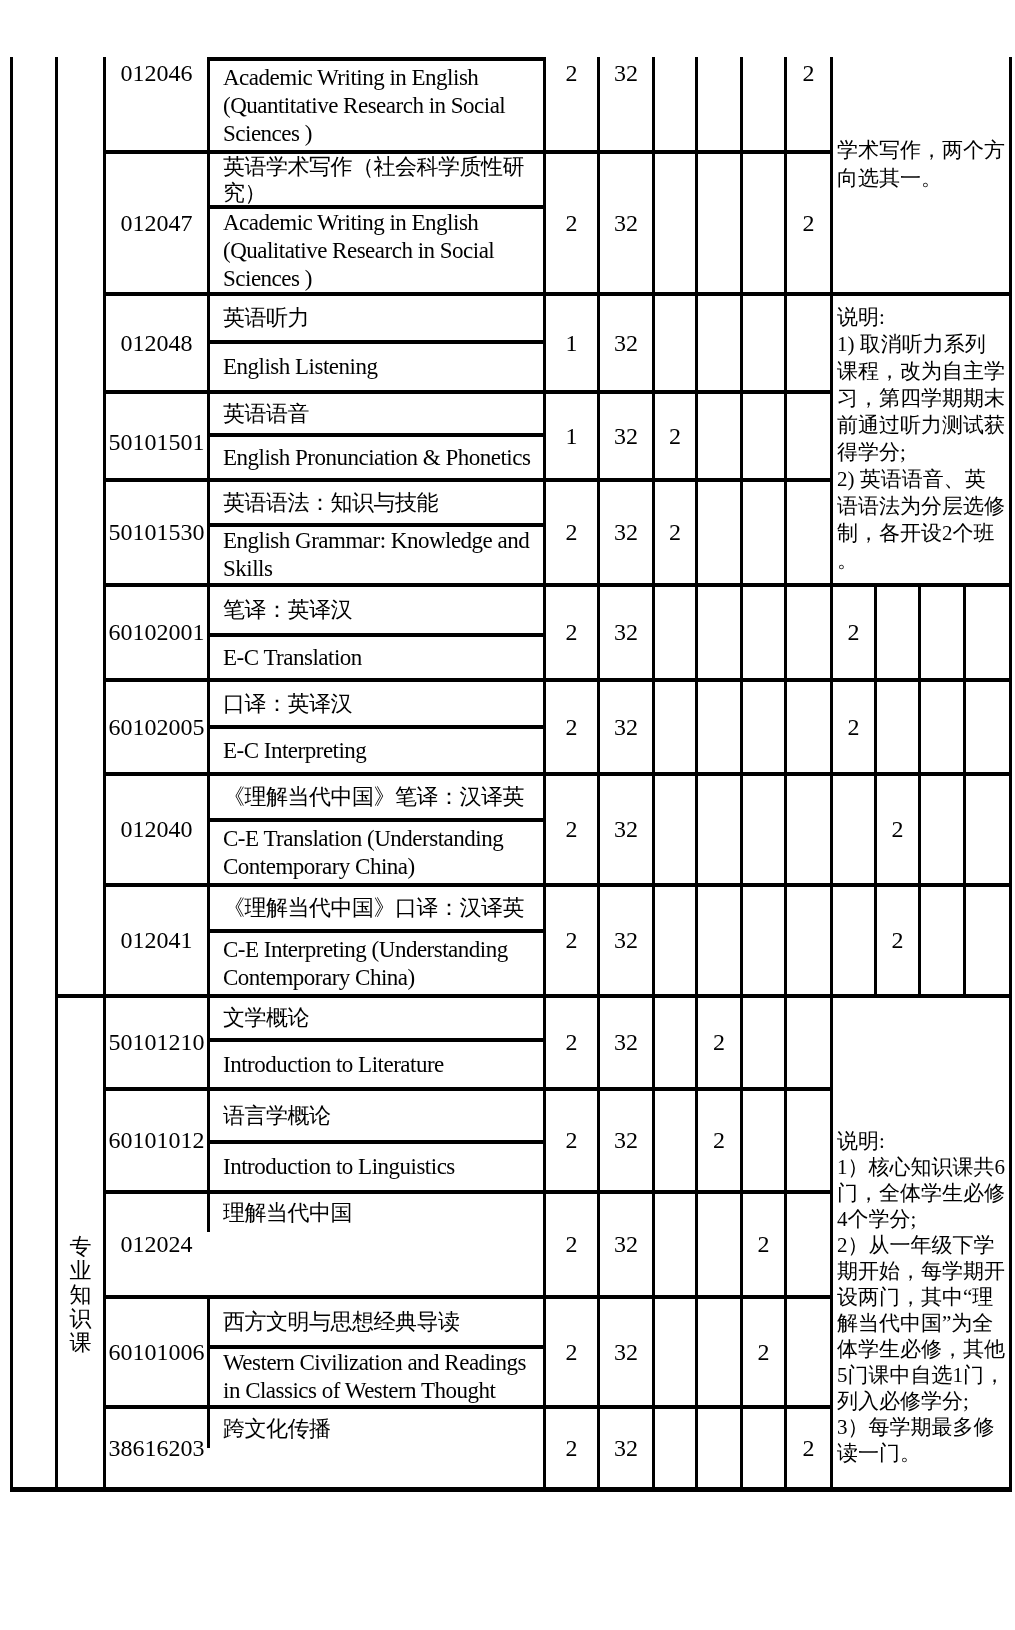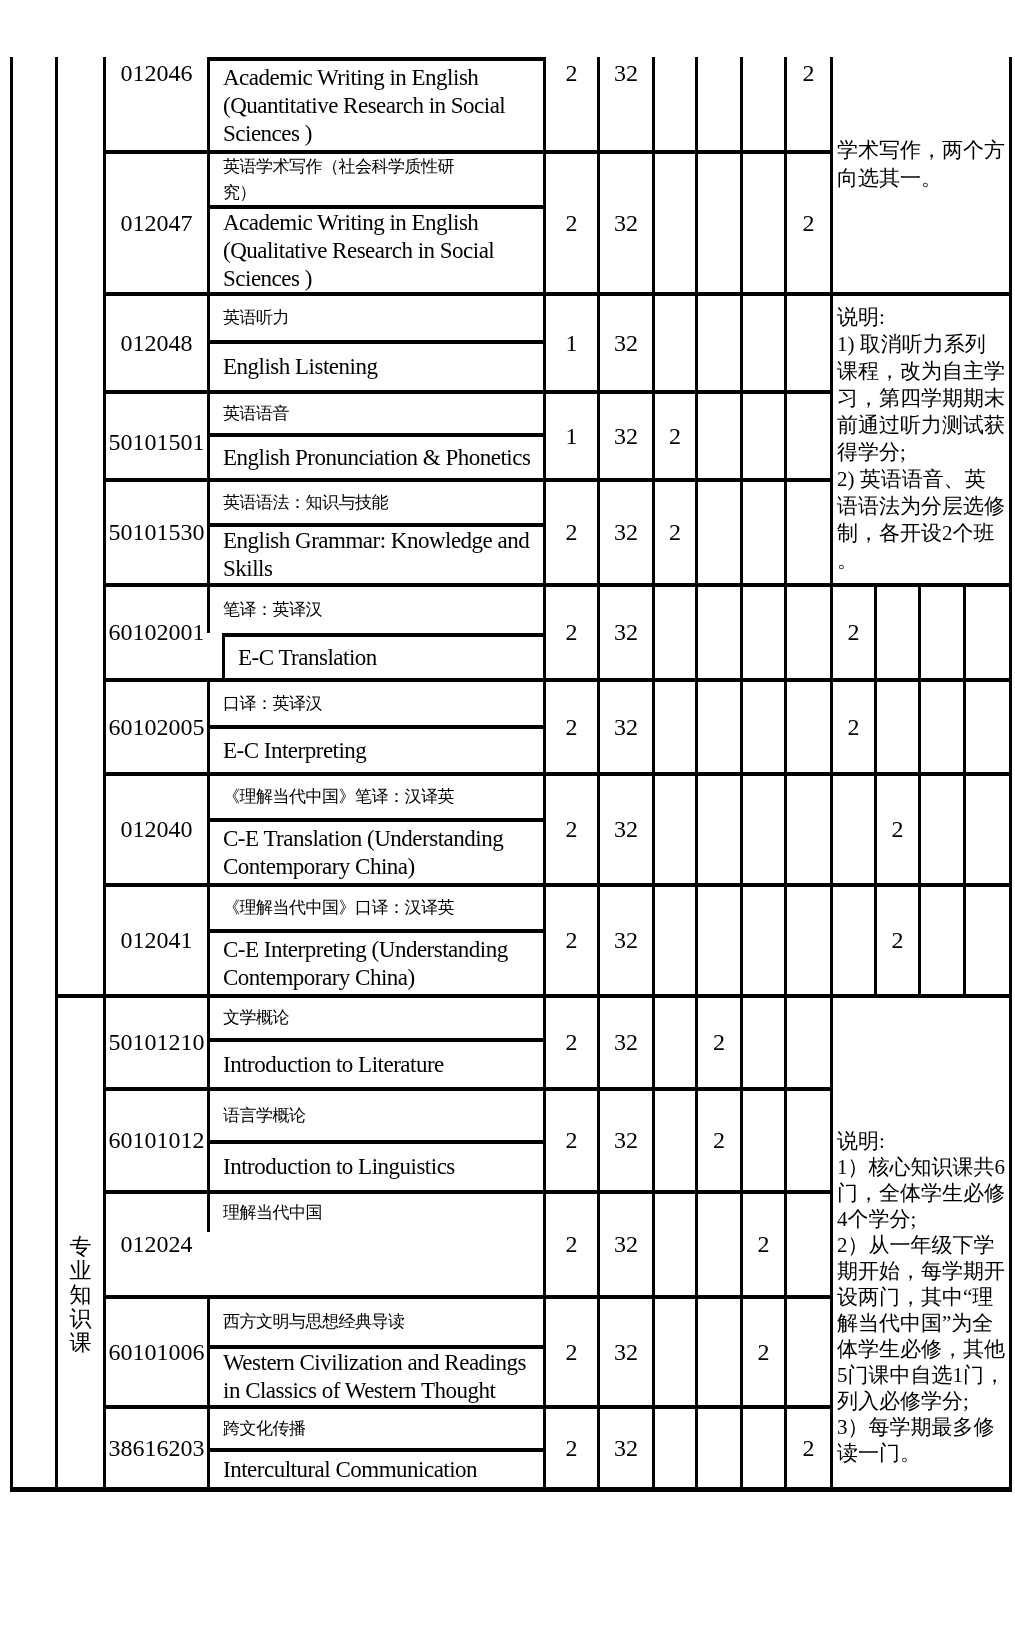"英语学术写作（社会科学质性研" .cn { font-size: 17px -> 22px }
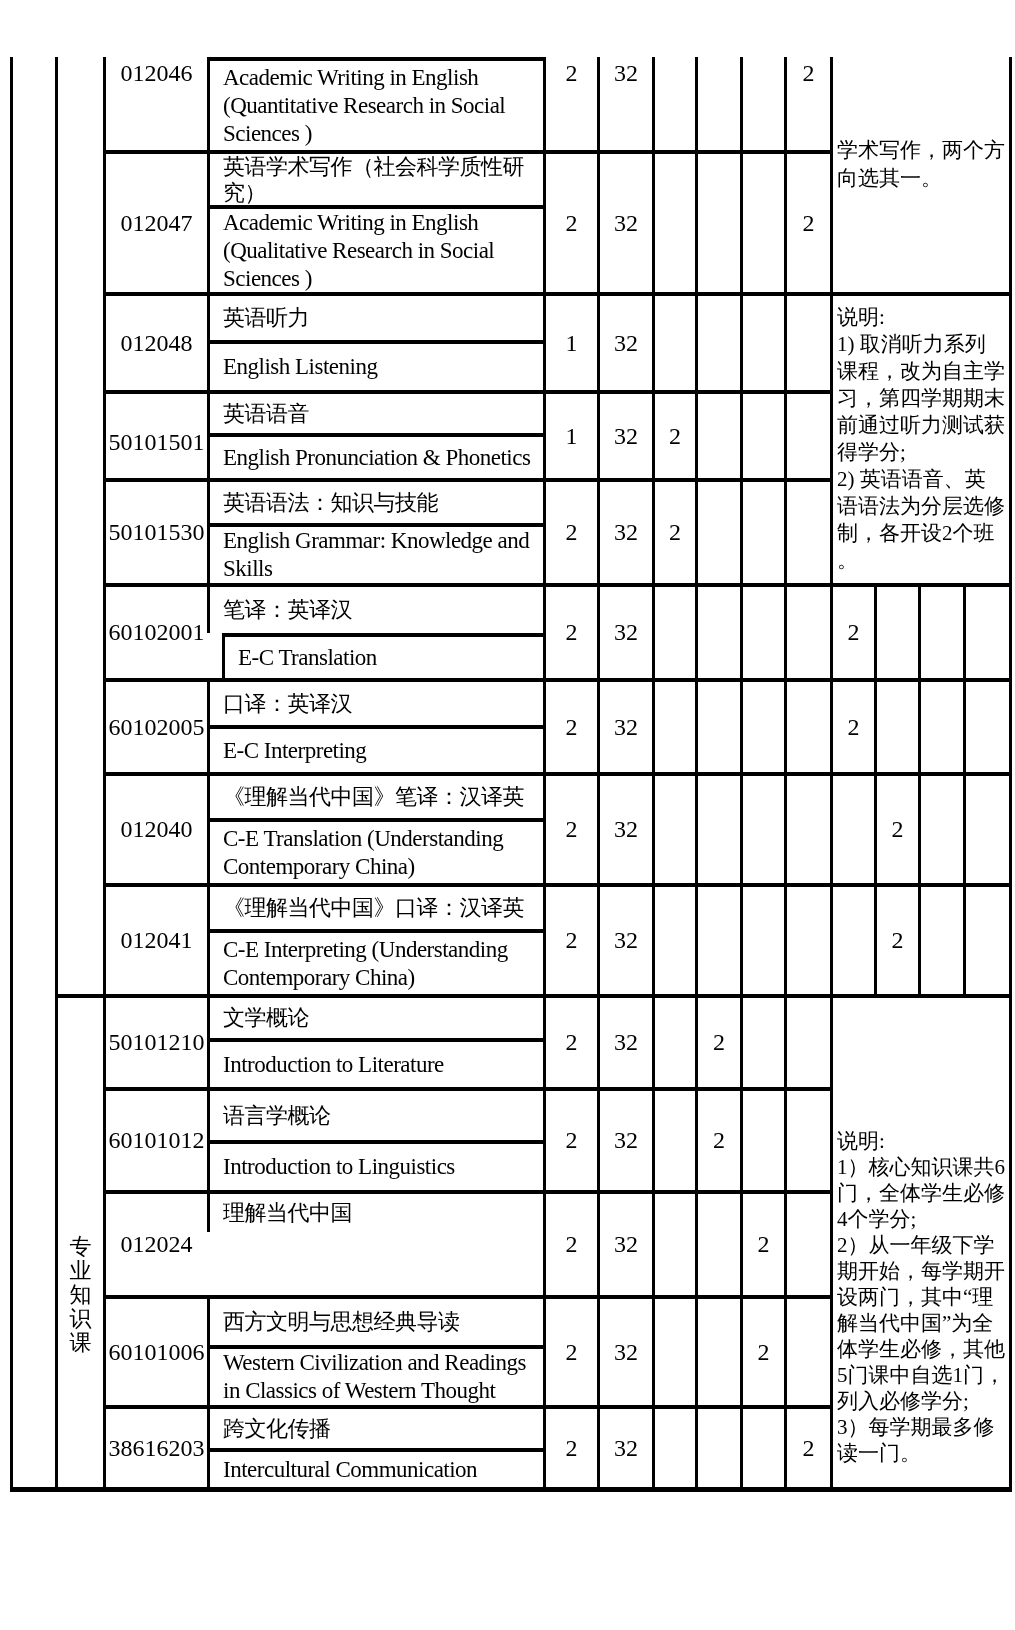"E-C Translation" div.cell { left: 222px -> 207px }
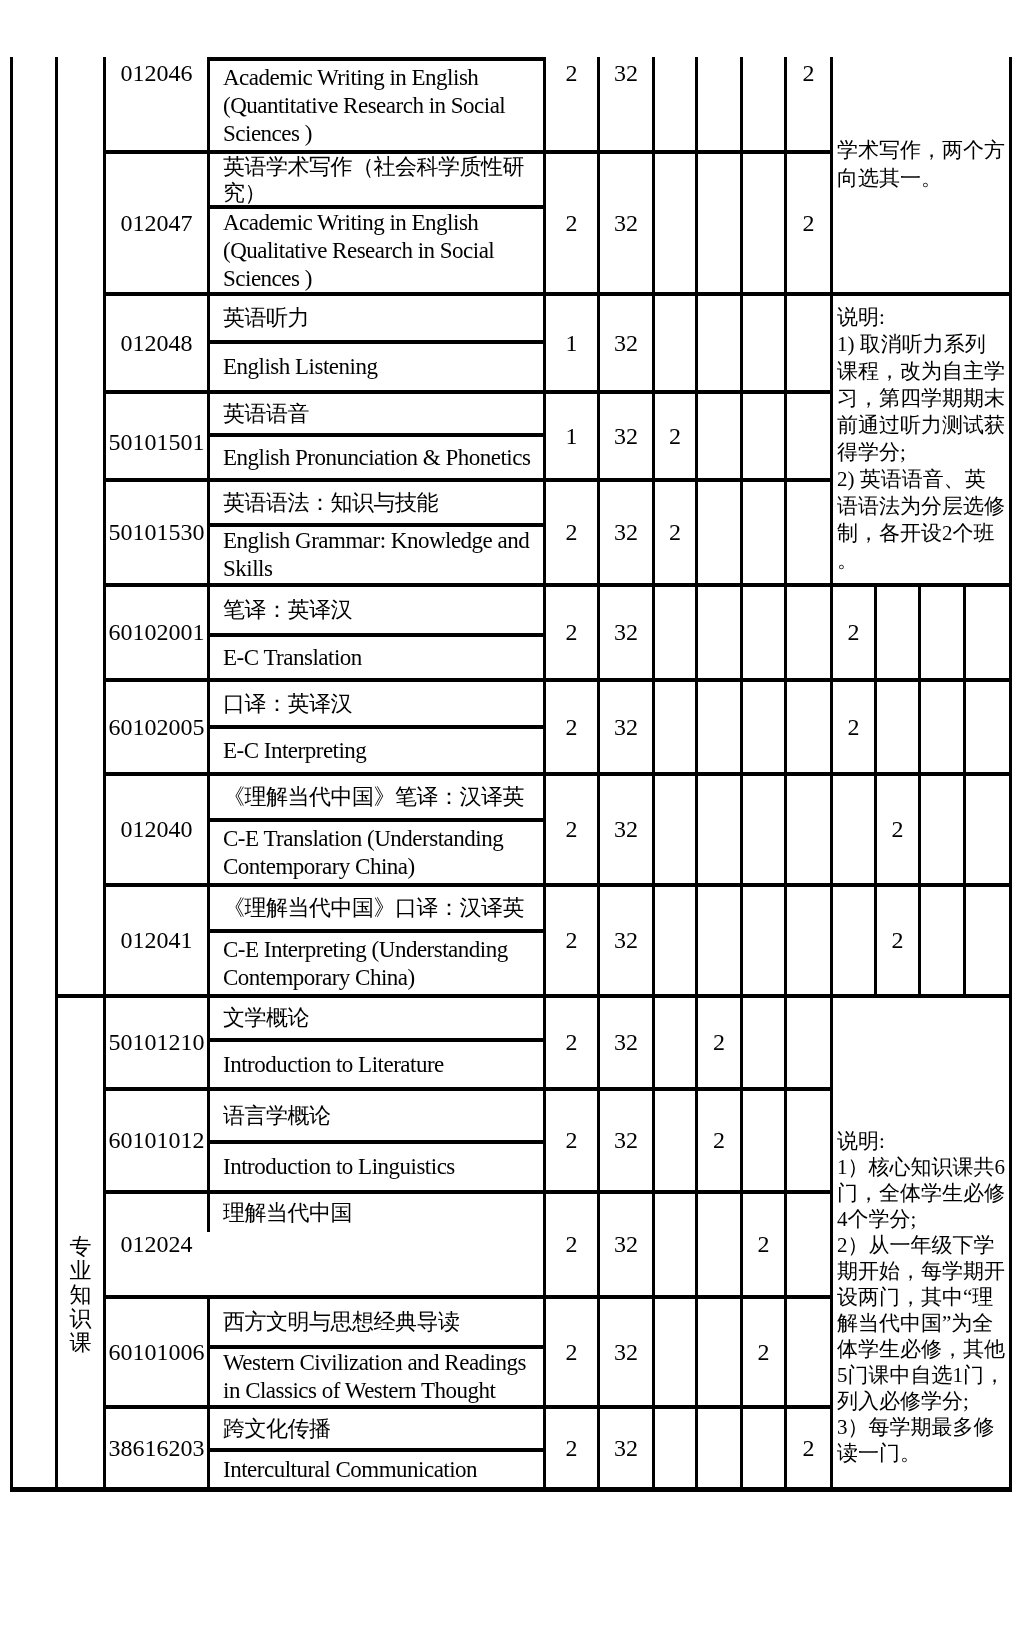"Intercultural Communication" div.cell { html: <div>Intercultural Communication</div> -> none }
